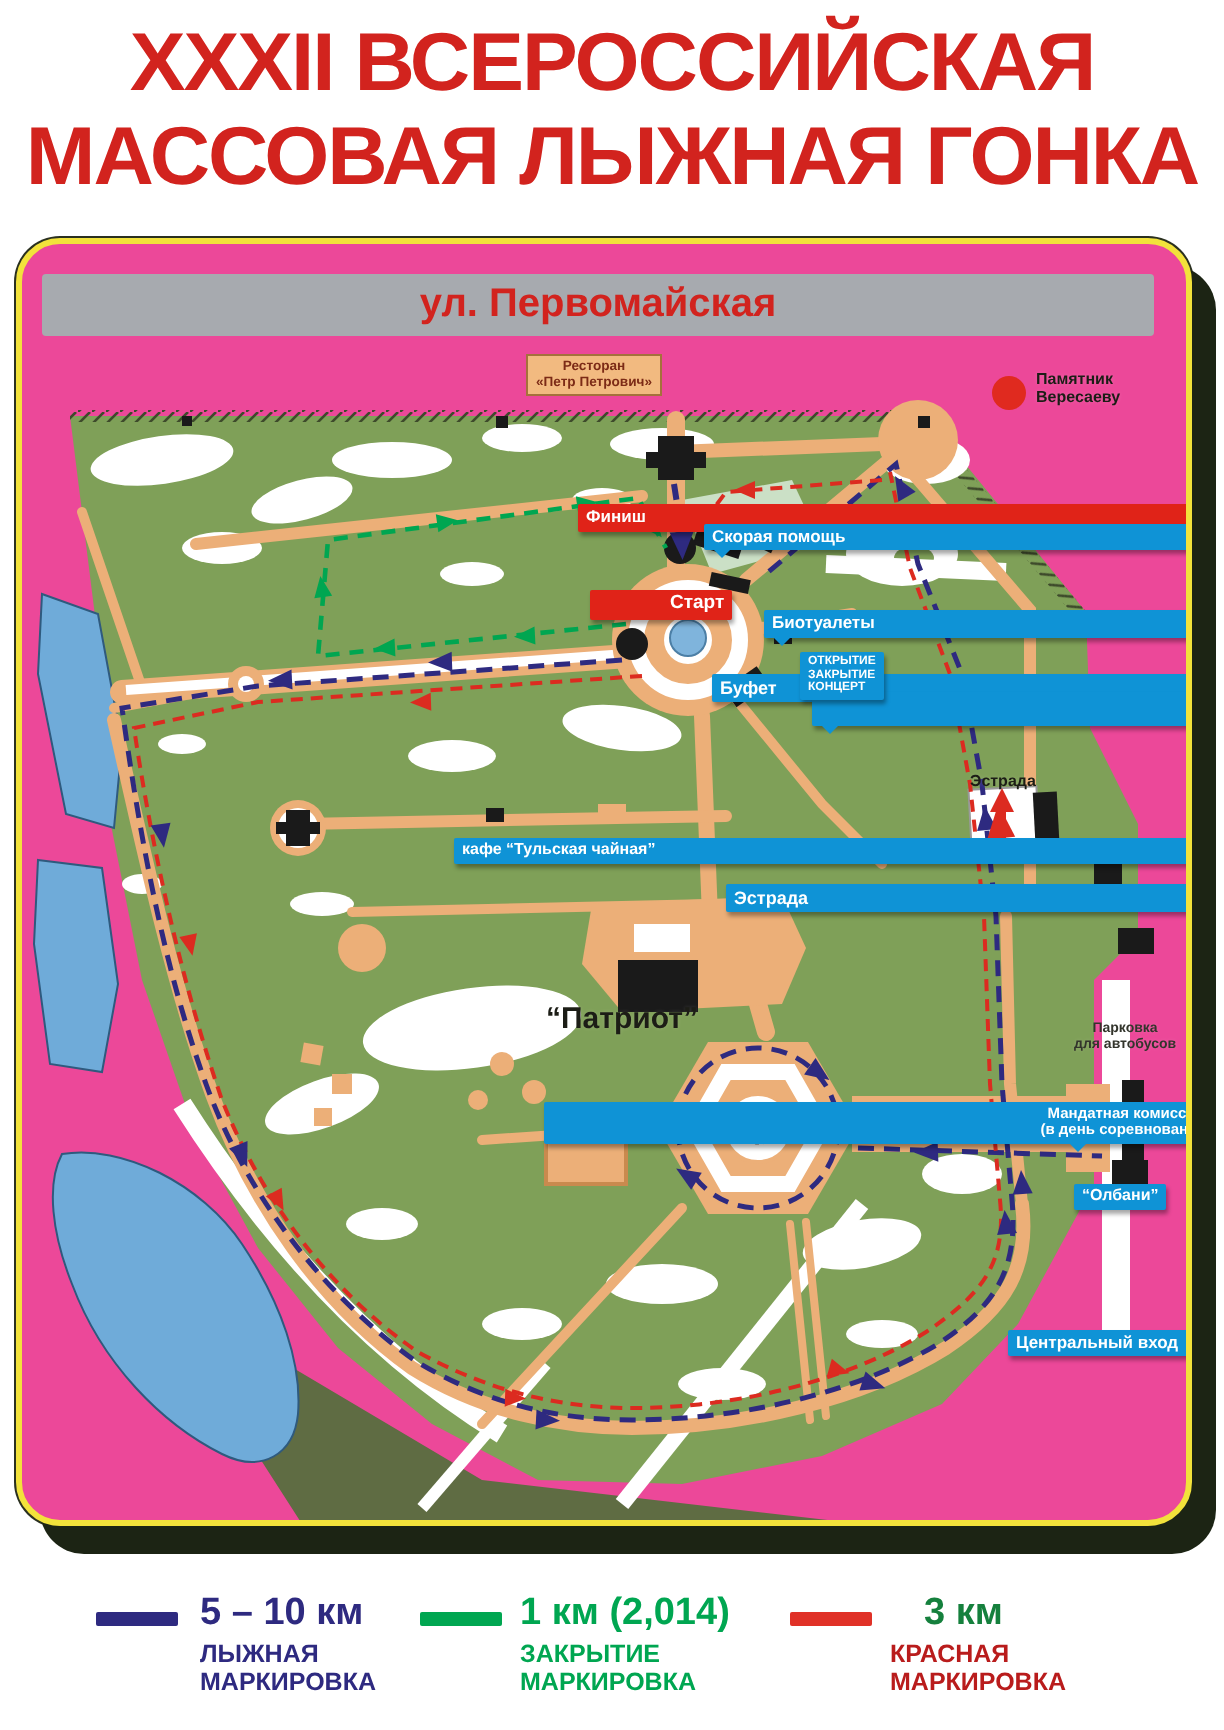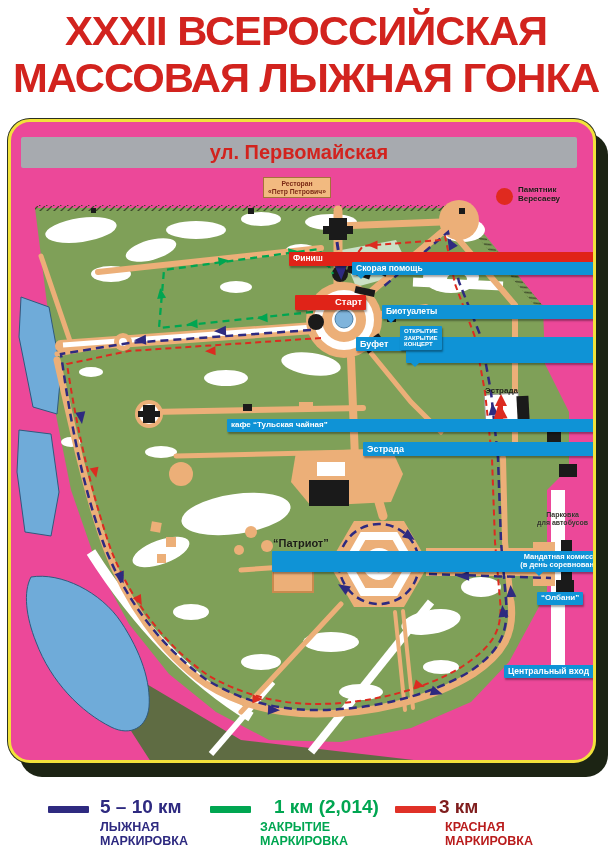"“Патриот”" div.lbl { font-size: 11px -> 15px; margin-top: 35px -> none }
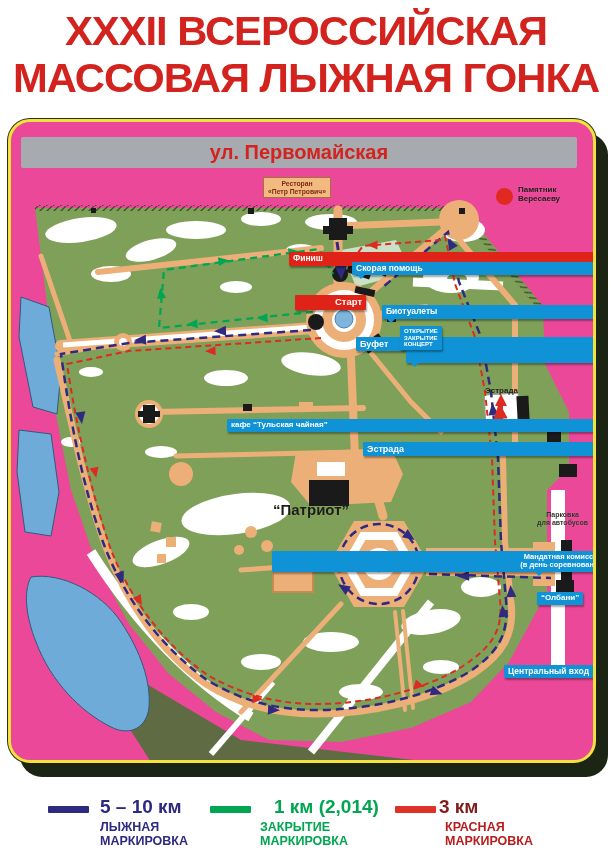"1 км (2,014)" div.legend-dist { left: 64px -> 50px }
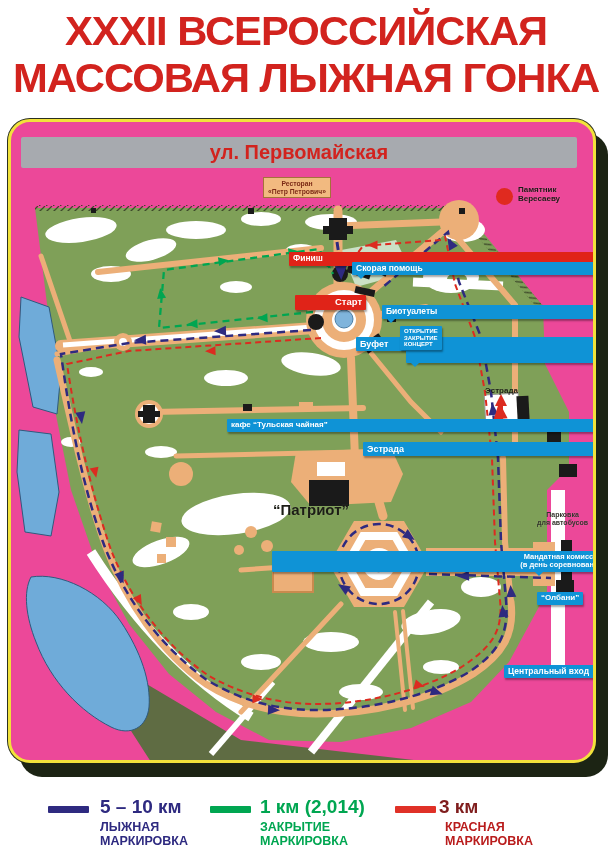"3 км" div.legend-dist { color: #7f1d1d -> #15803d; left: 44px -> 67px }
